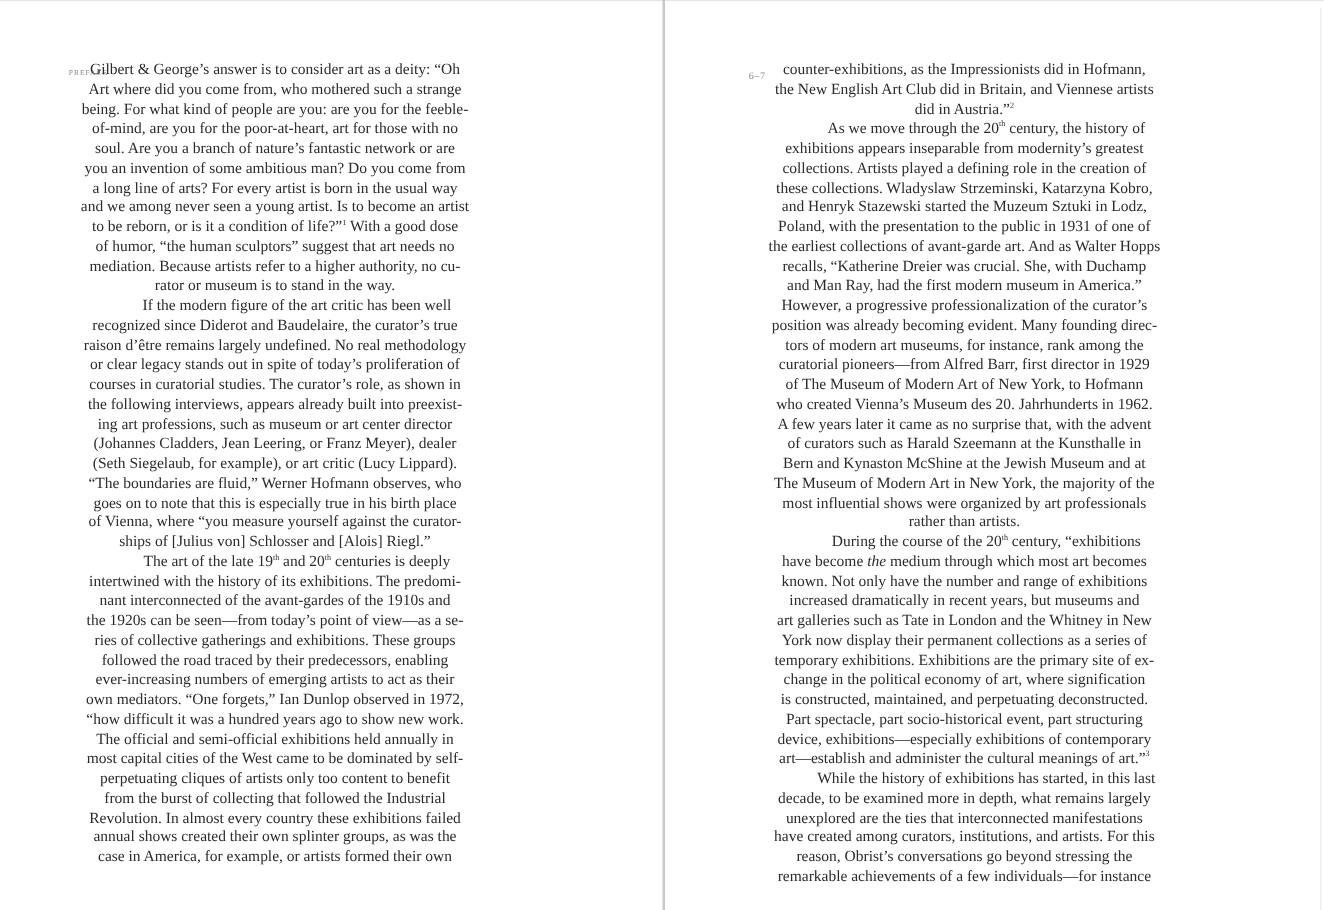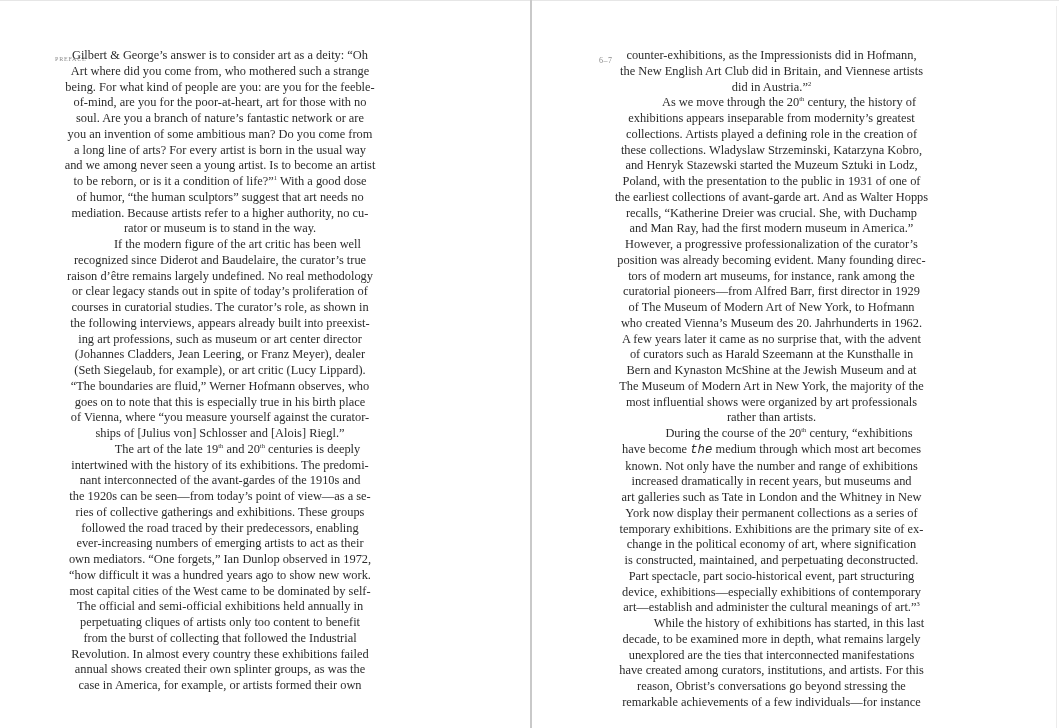"the" em { font-family: Liberation Mono, monospace -> none }
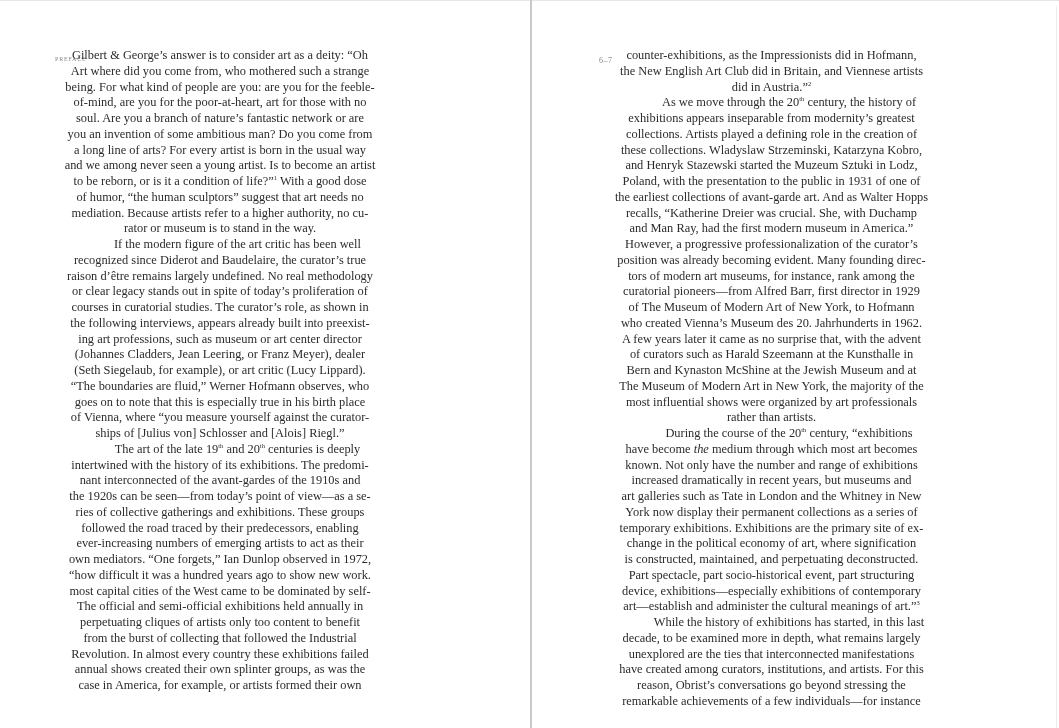"most capital cities of the" span.line { order: before "The official and semi-official" -> after "The official and semi-official" }
